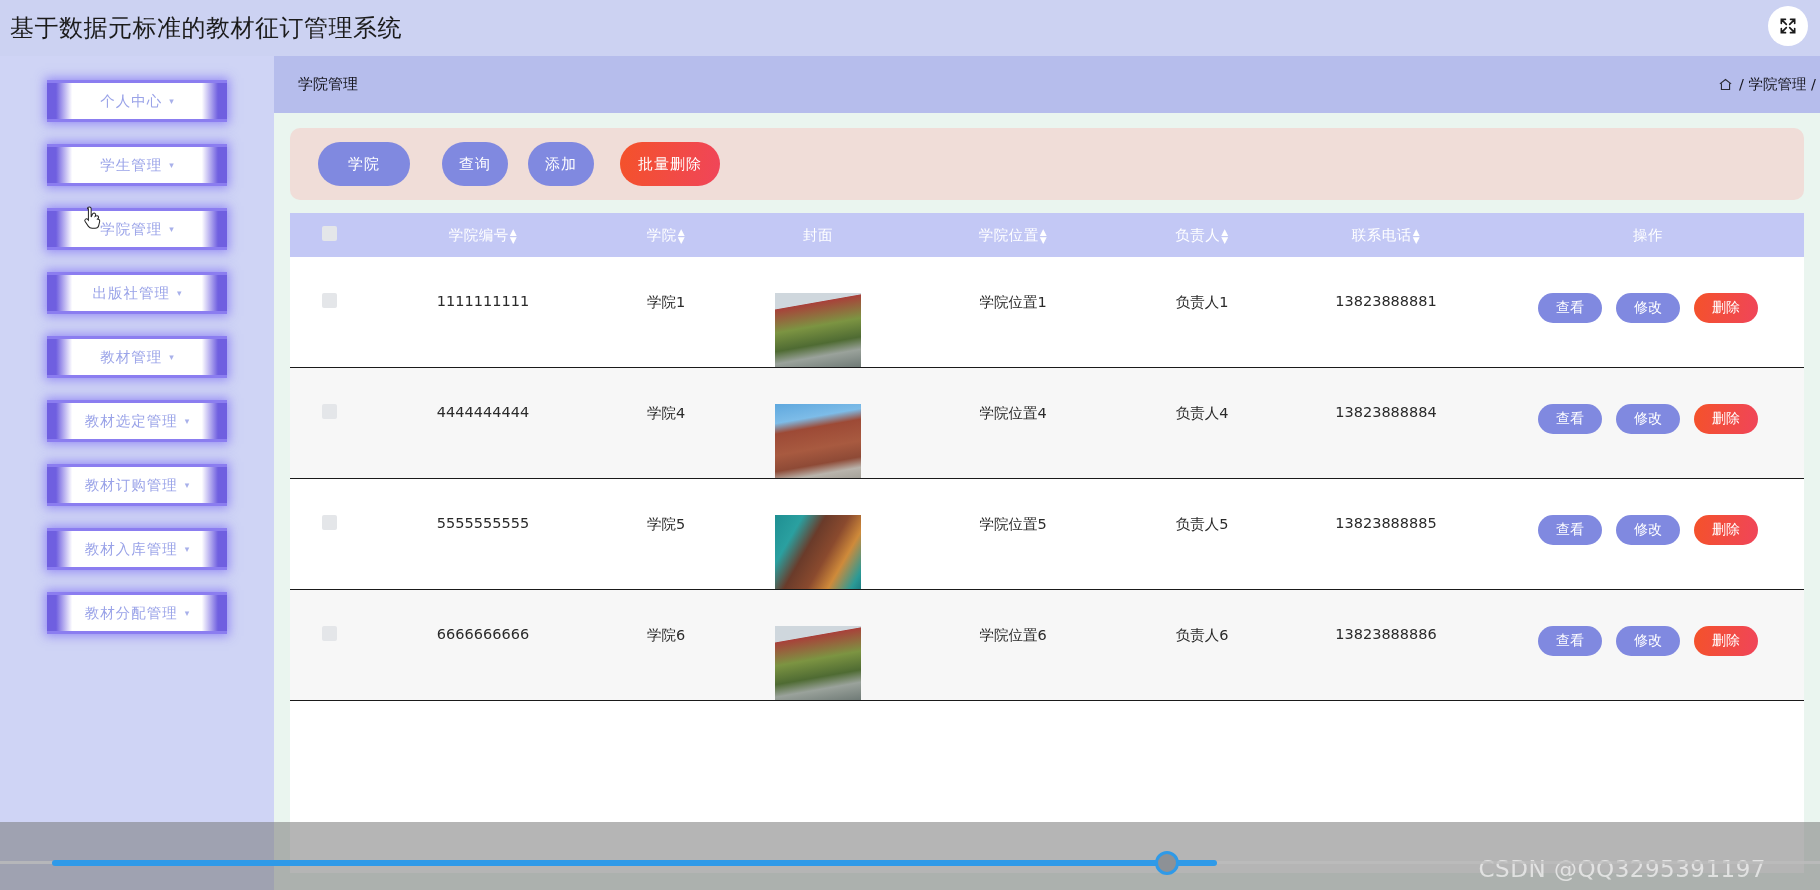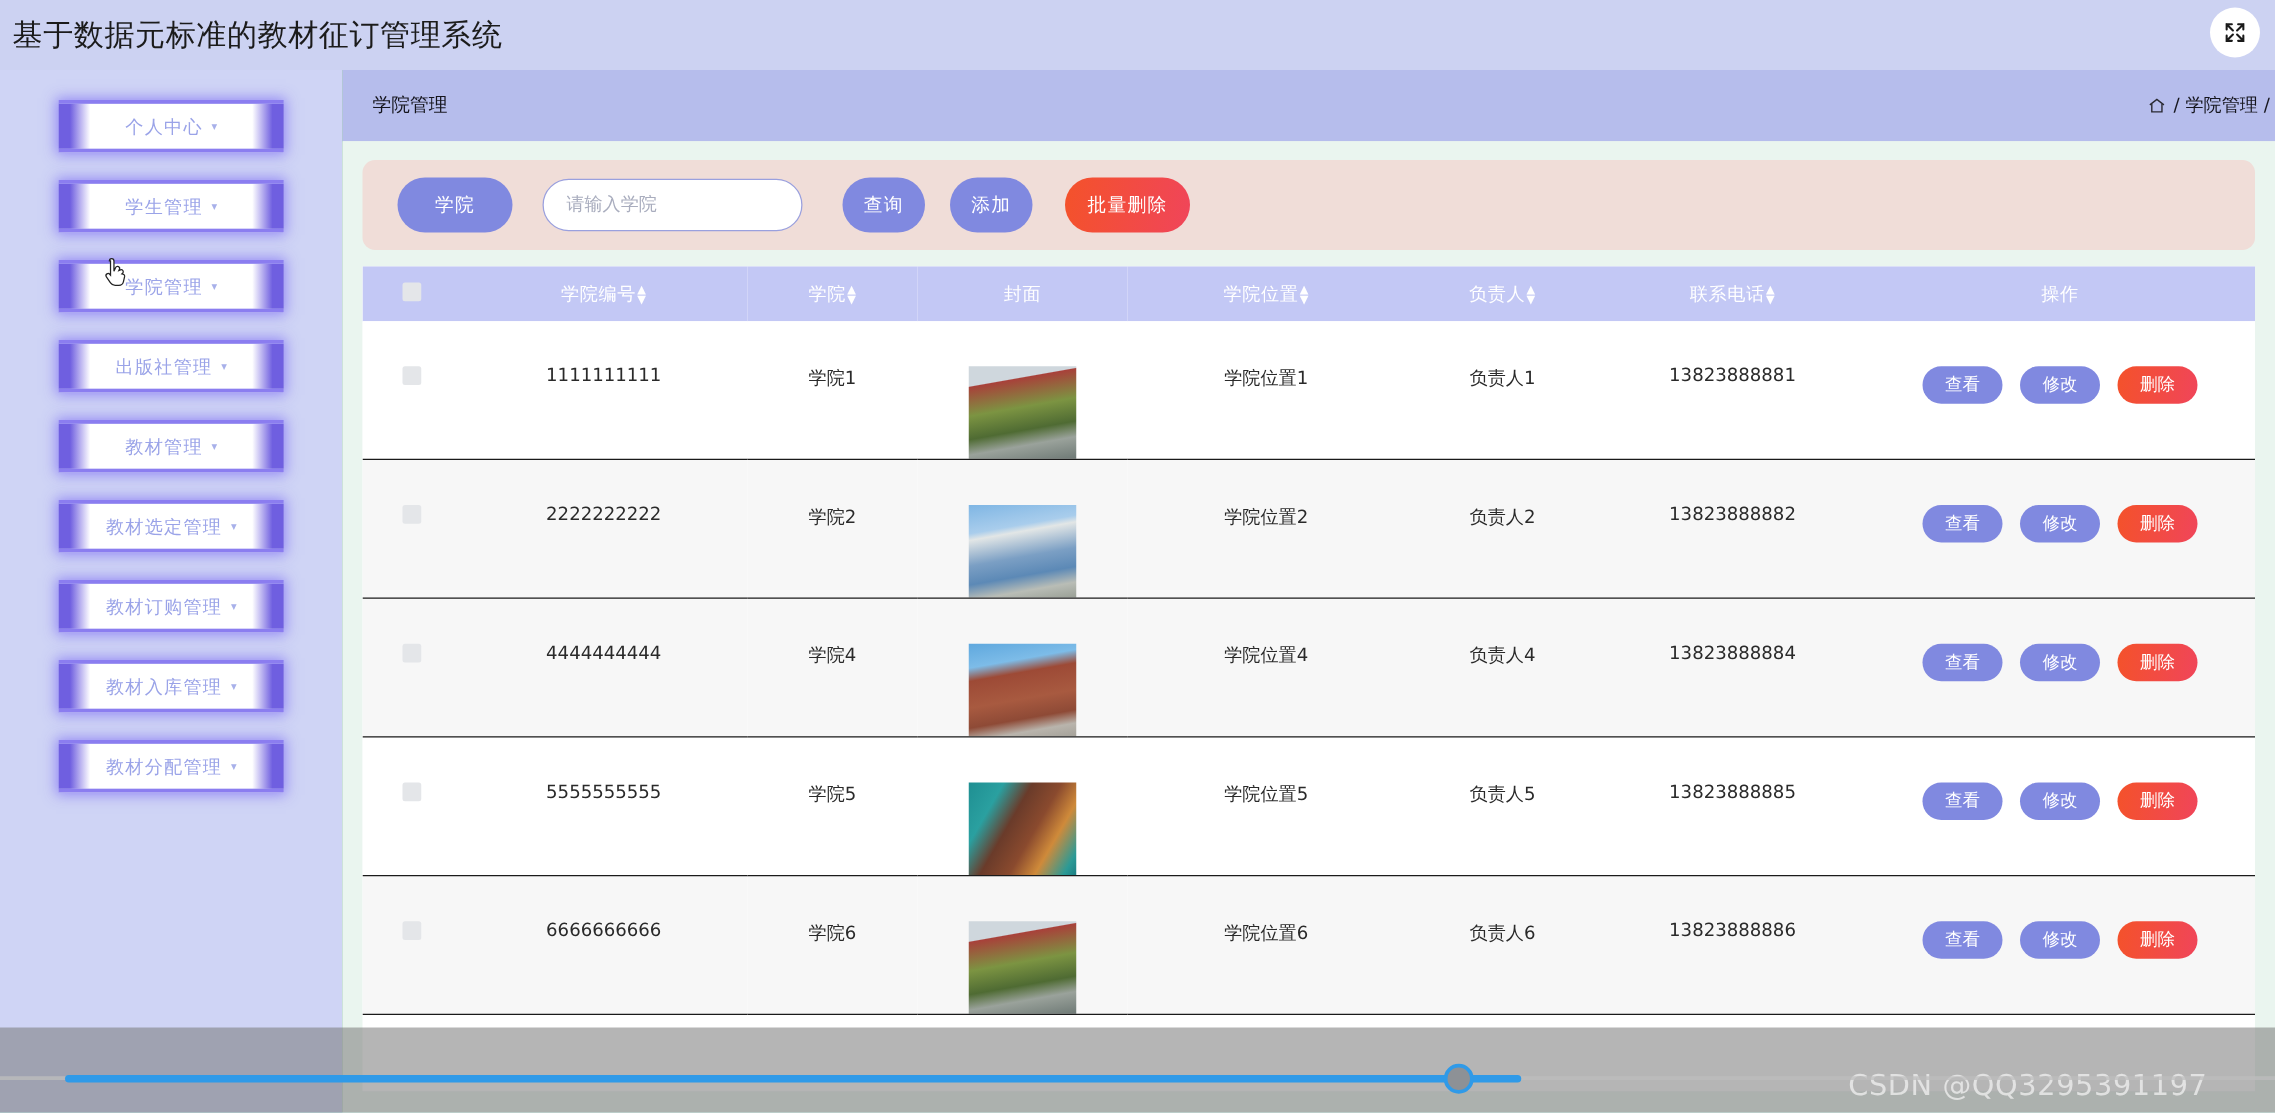"请输入学院" input.tb-input { html: <input> -> none }
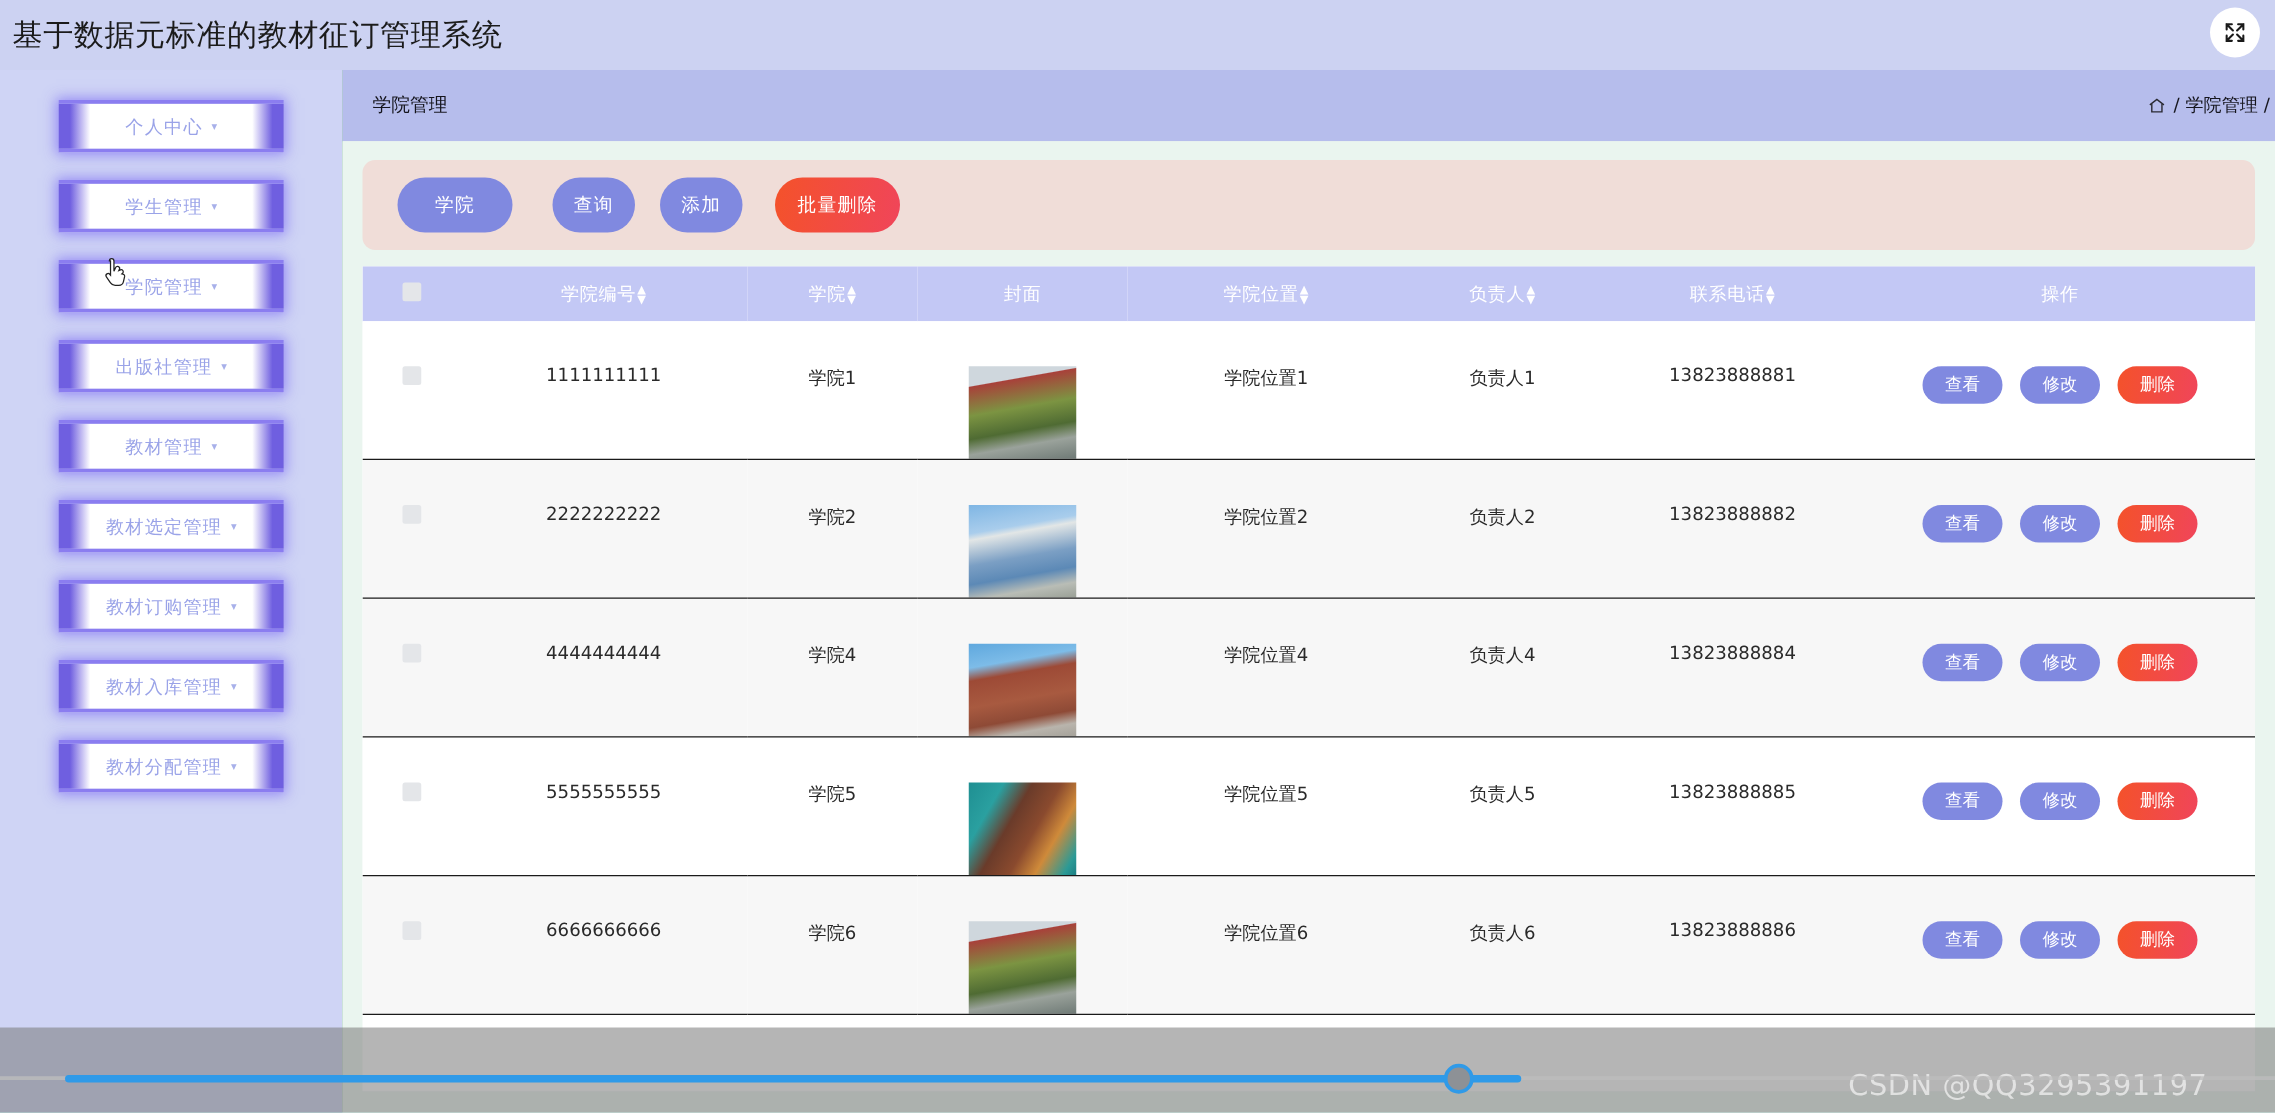"2222222222" tr.r-even { html: <tr> <td><span></span></td> <td>2222222222</td> <td>学院2</td> <td> <span></span> </td> <td>学院位置2</td> <td>负责人2</td> <td>13823888882</td> <td> <div> <button>查看</button> <button>修改</button> <button>删除</button> </div> </td> </tr> -> none }
